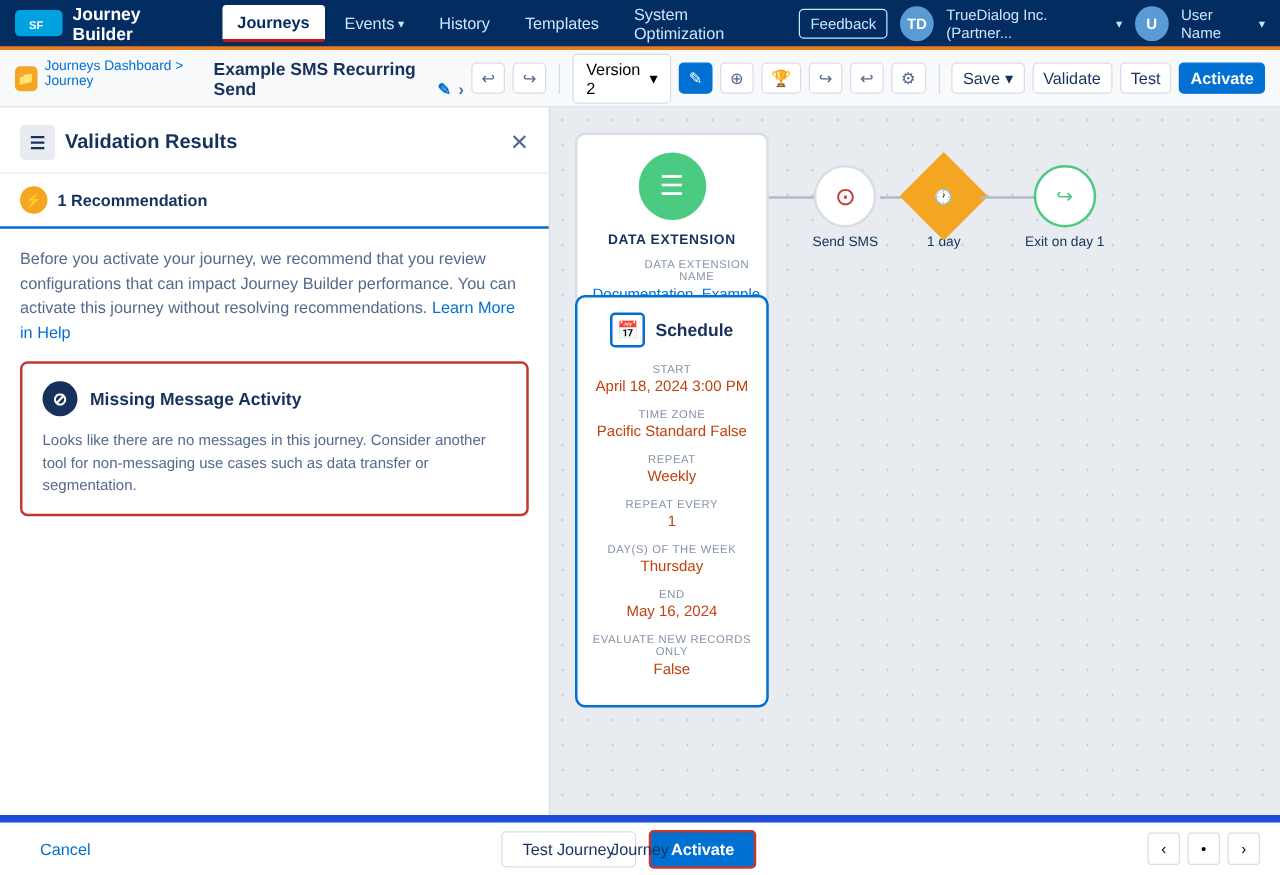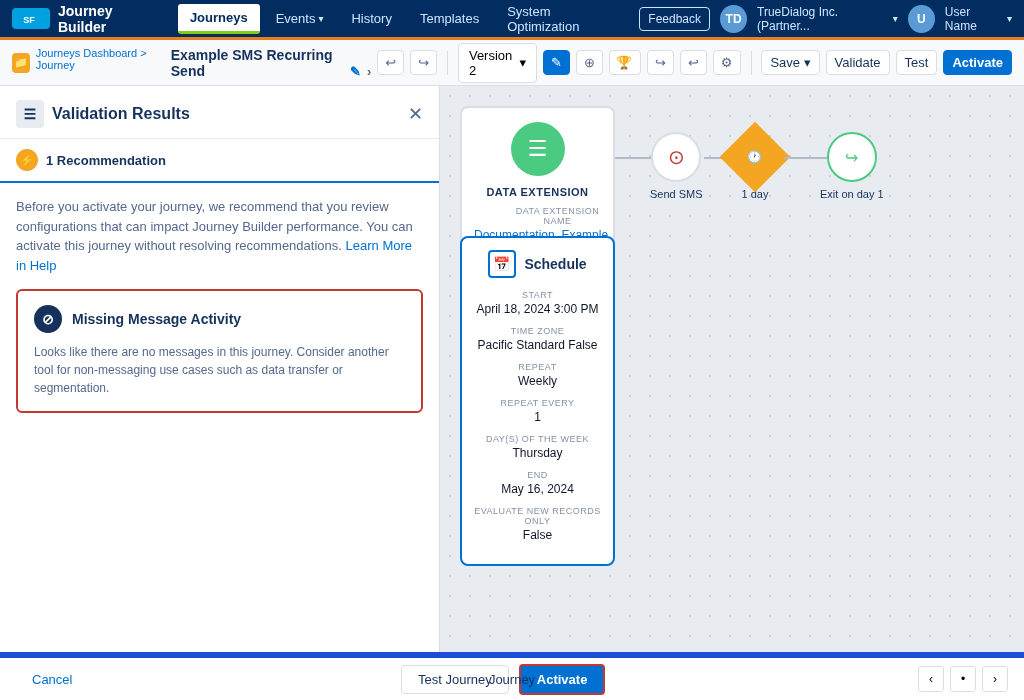"Journeys" .nav-item.active { border-bottom: 3px solid #84cc16 -> 3px solid #b91c1c }
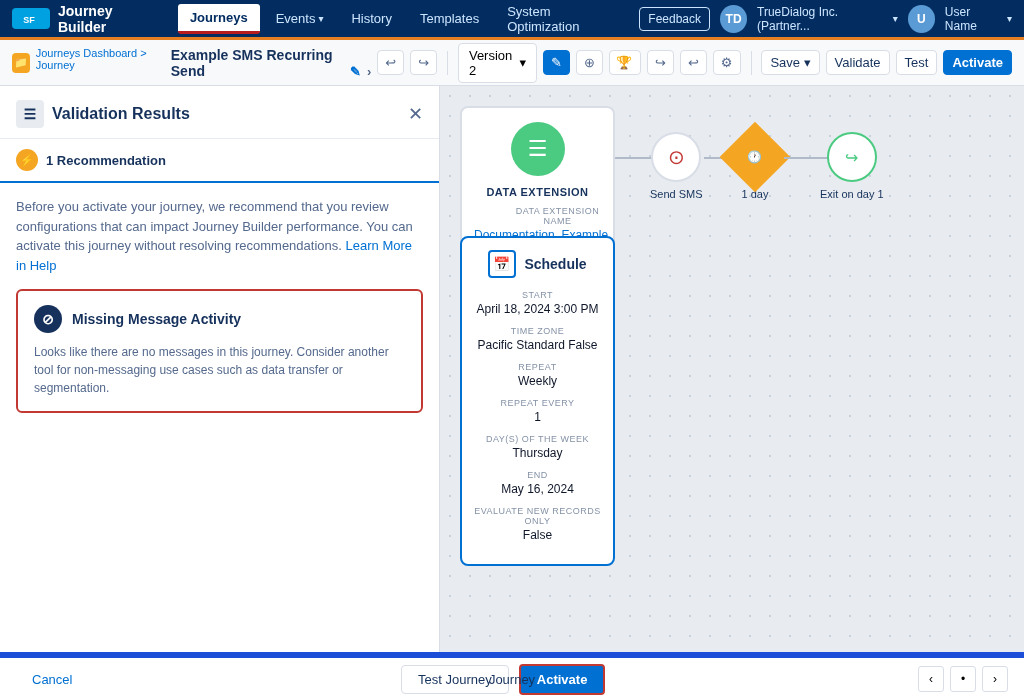"April 18, 2024 3:00 PM" .schedule-field-value { color: #0f172a -> #c2410c }
